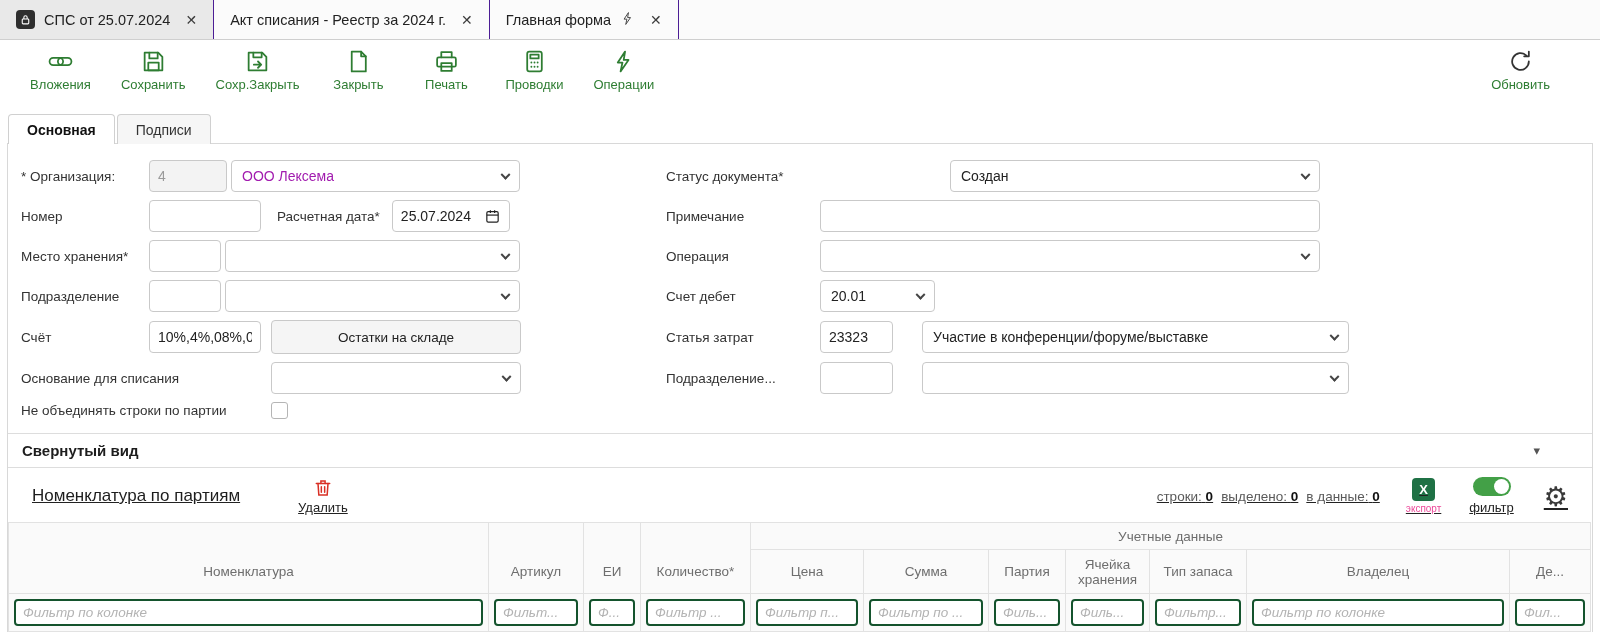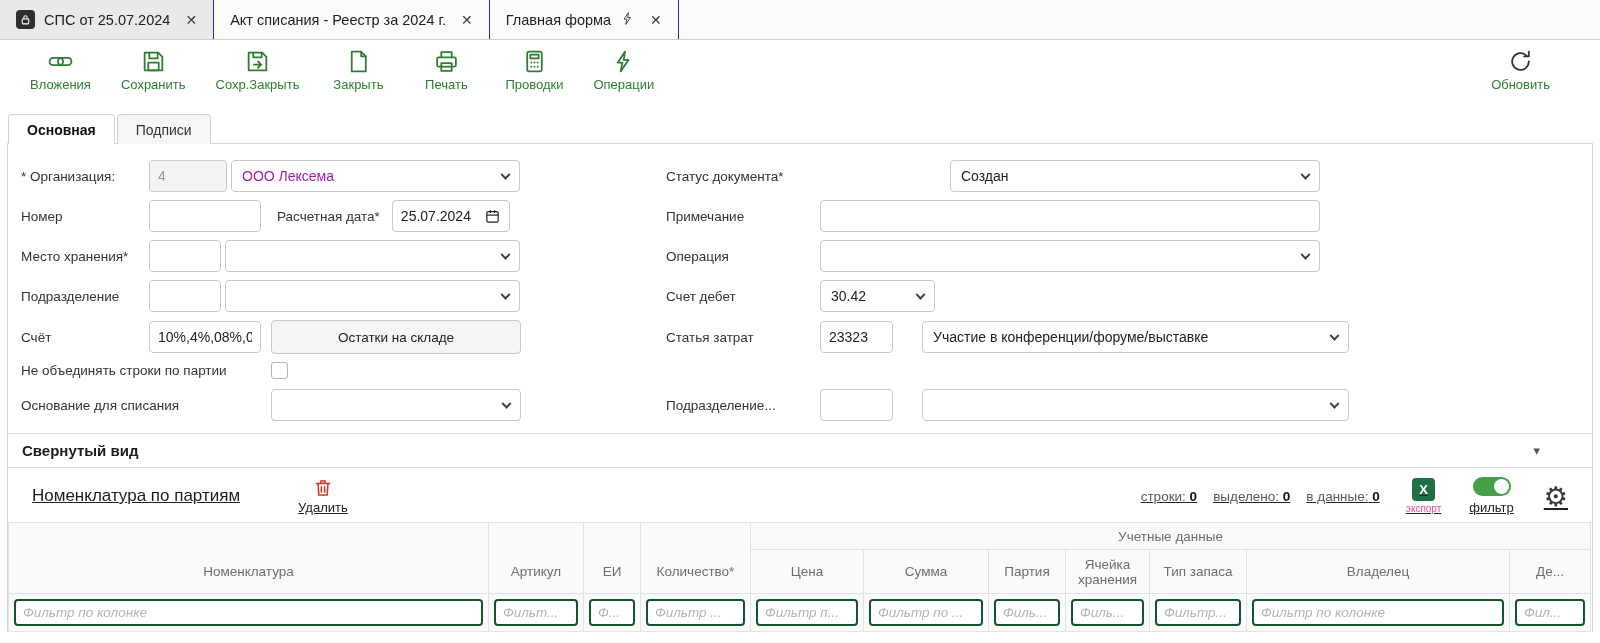"30.42" span { text: 30.42 -> 20.01 }
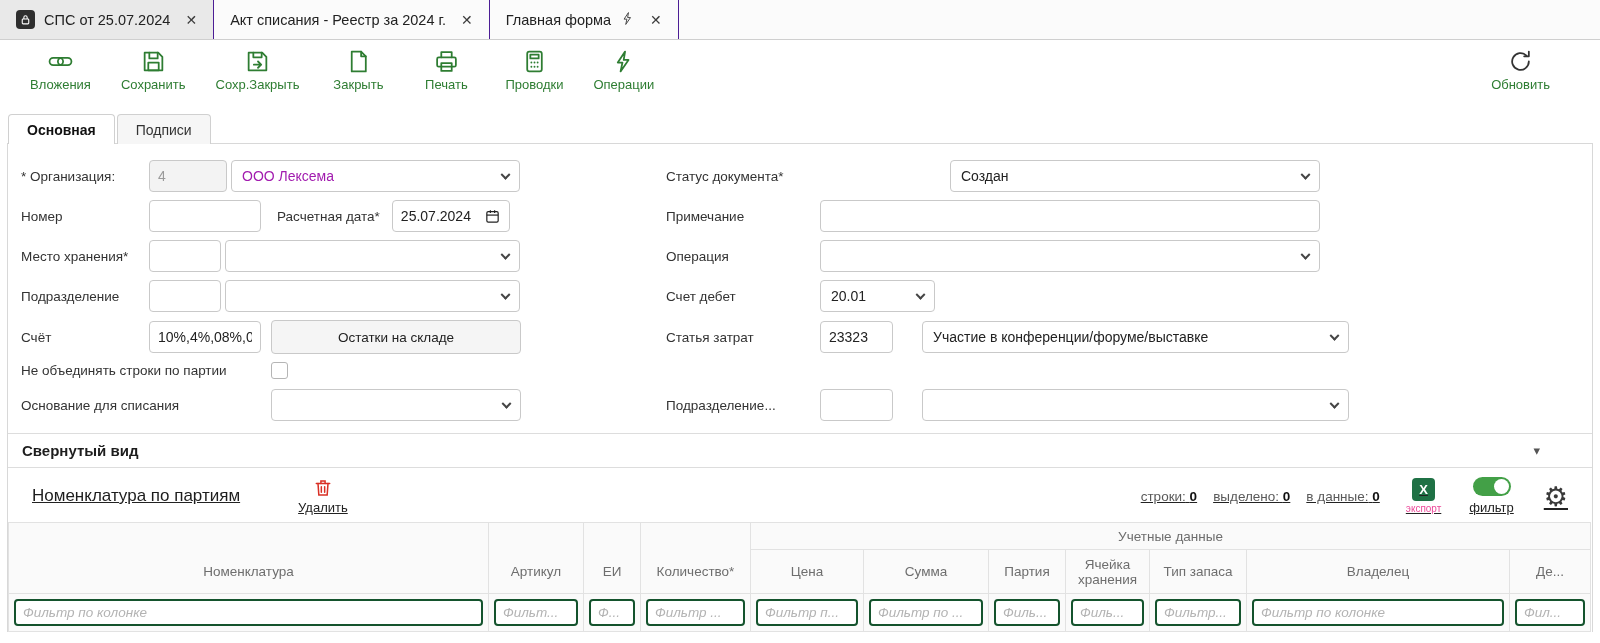"Не объединять строки по партии" div.frow { order: before "Основание для списания" -> after "Основание для списания" }
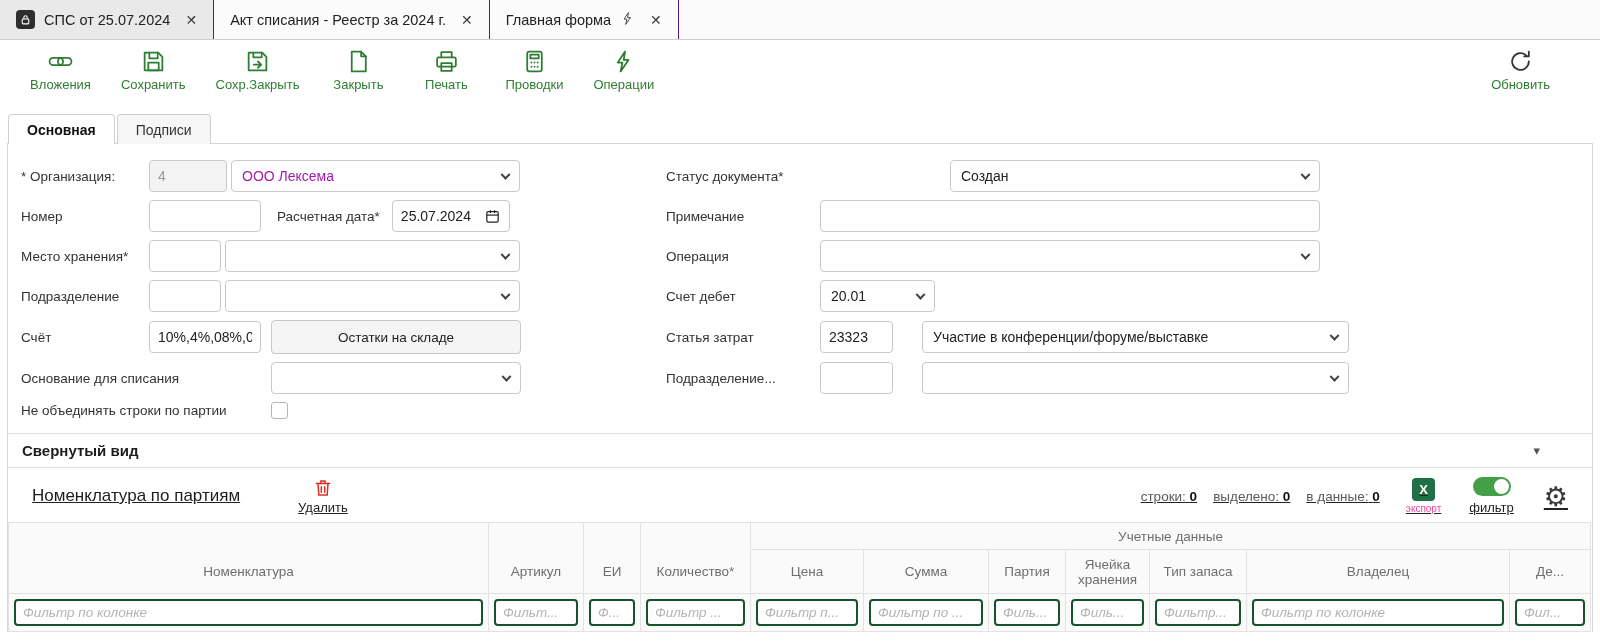"строки: 0" .stats { gap: 16px -> 8px }
